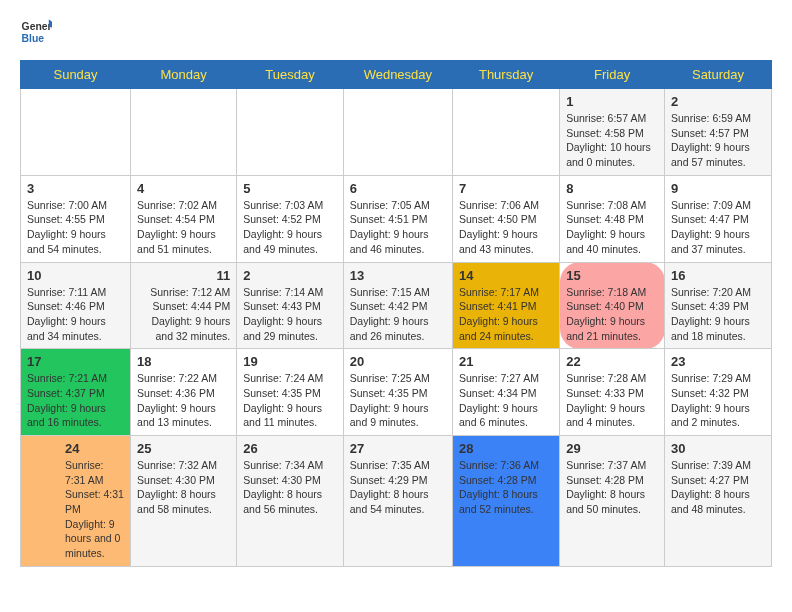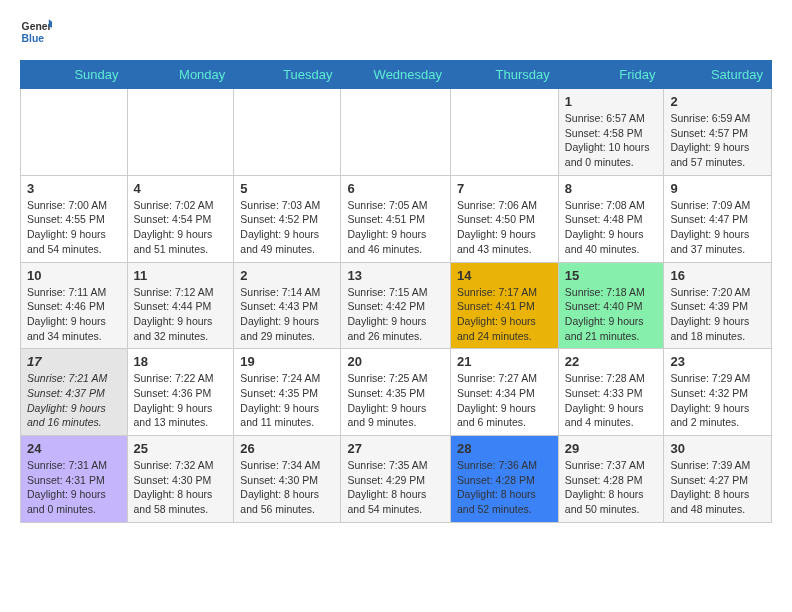"Sunday" .calendar-table thead tr th { color: #5eead4 -> #fde047; text-align: right -> center }
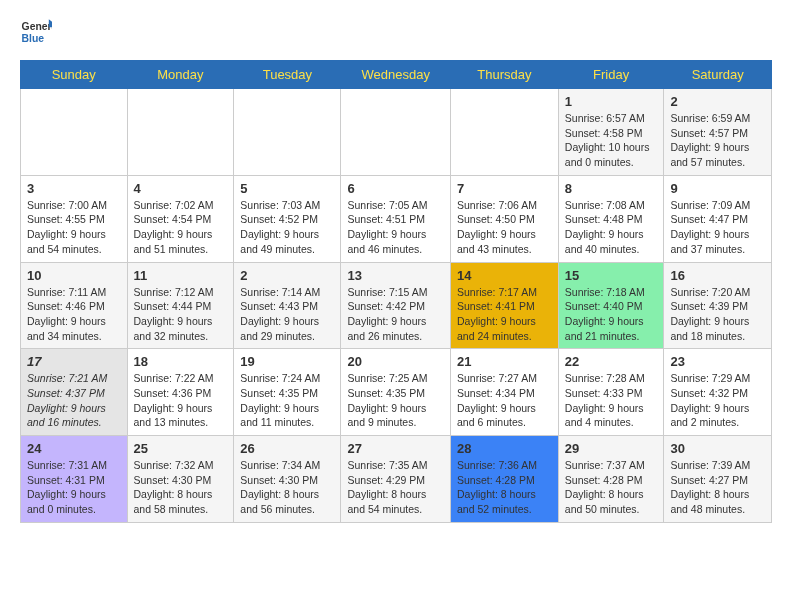"11" td { text-align: none -> right }
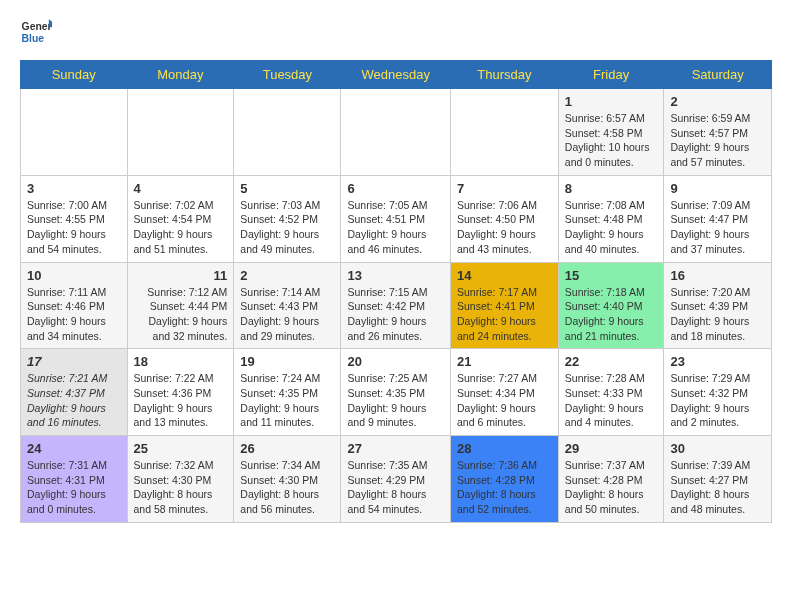"15" td { background: #86efac -> #fca5a5; border-radius: none -> 20px }
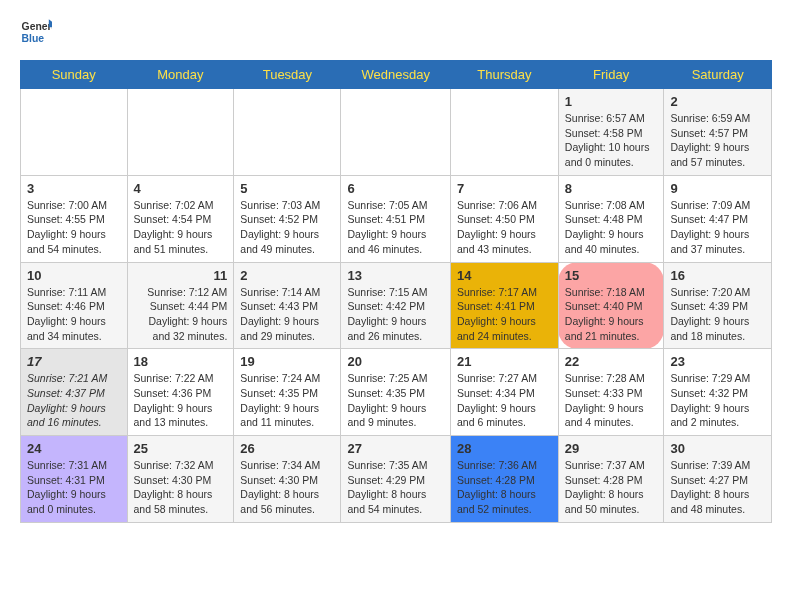"17" td { background: #e5e5e5 -> #22c55e; font-style: italic -> none }
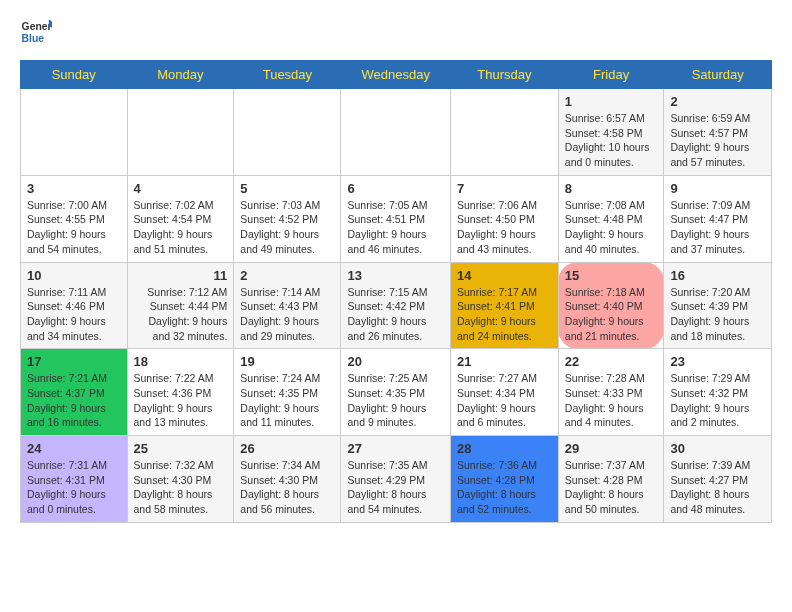"24" td { background: #c4b5fd -> #fdba74; padding-left: none -> 44px }
